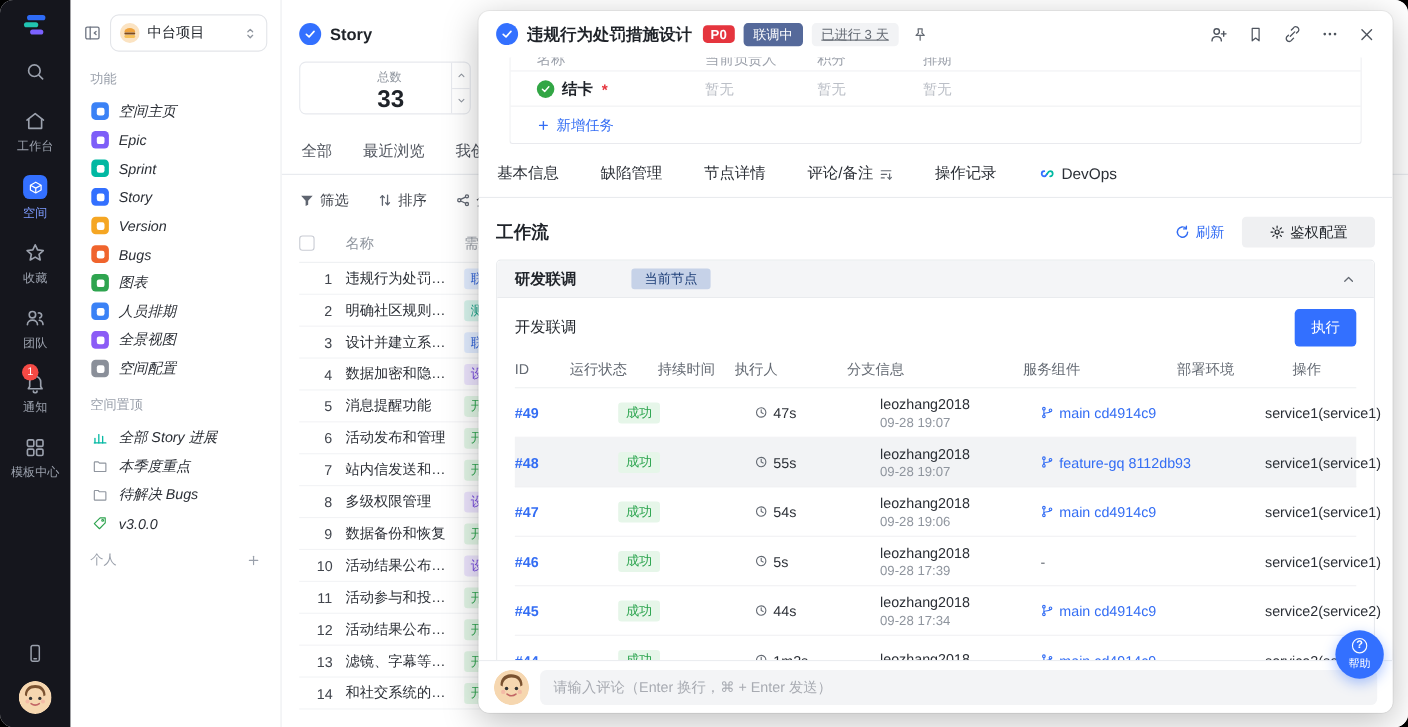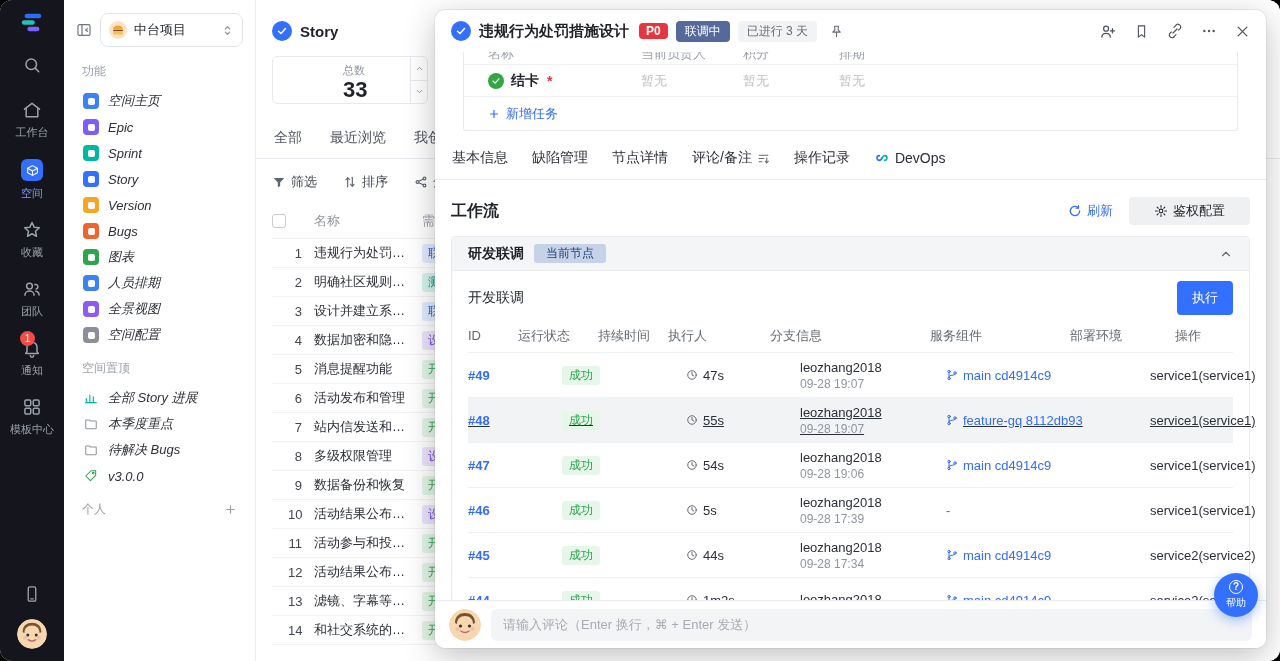"已进行 3 天" .chip-elapsed { text-decoration: none -> underline }
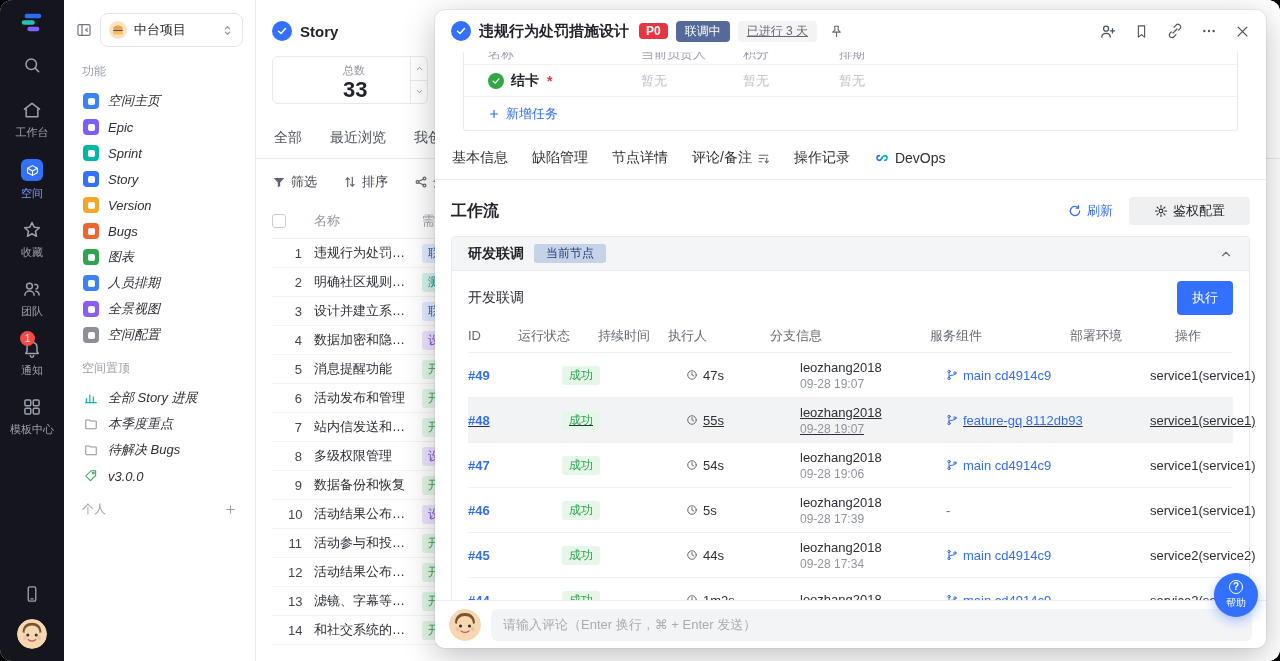"基本信息" .dw-tabs { gap: 22px -> 36px }
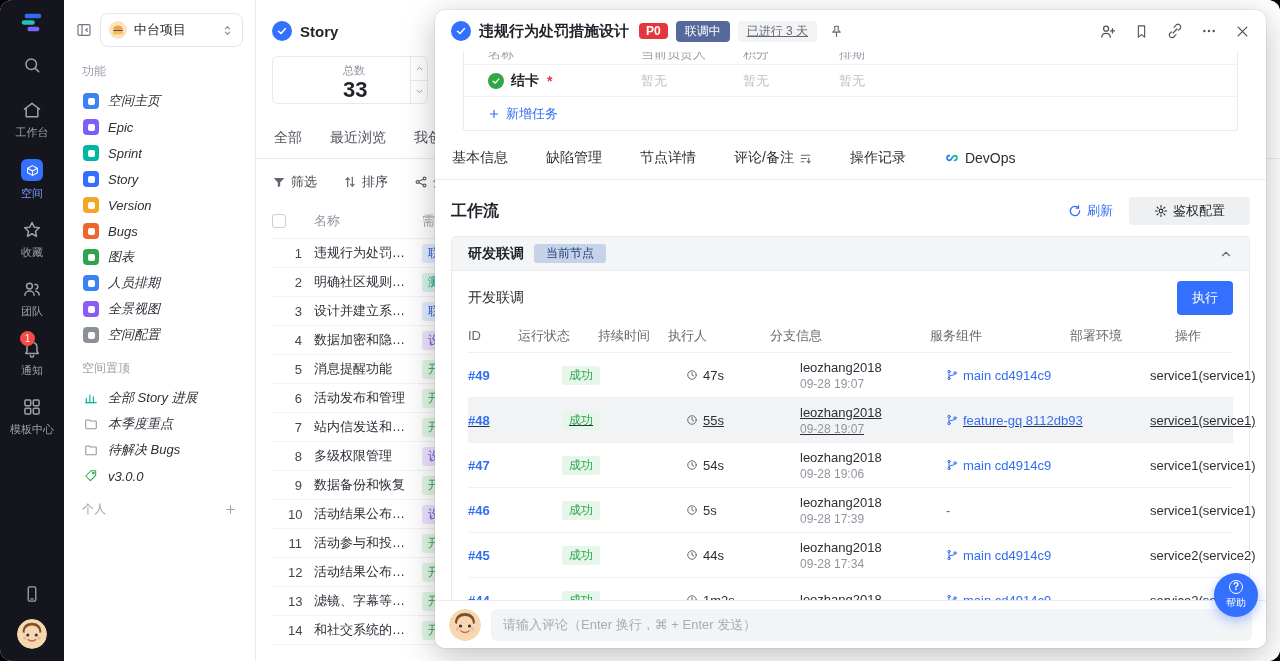"研发联调" .stage-bar { gap: none -> 40px }
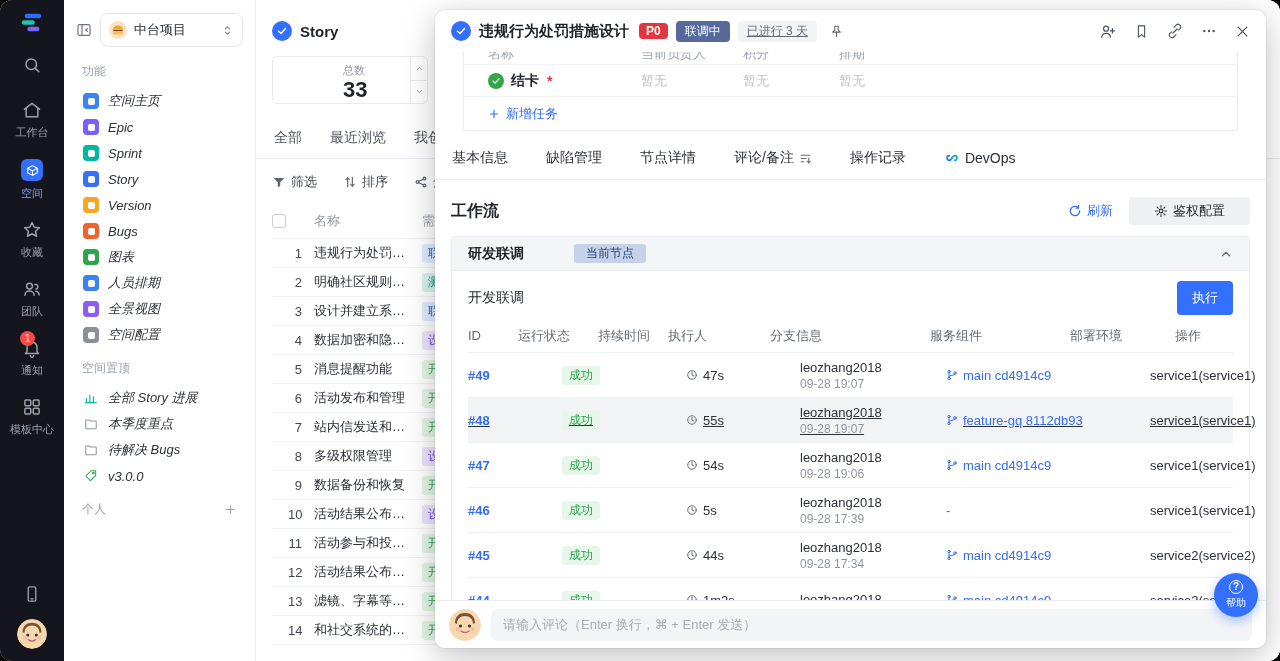"#48" .run-row.rowsel-true { text-decoration: underline -> none }
